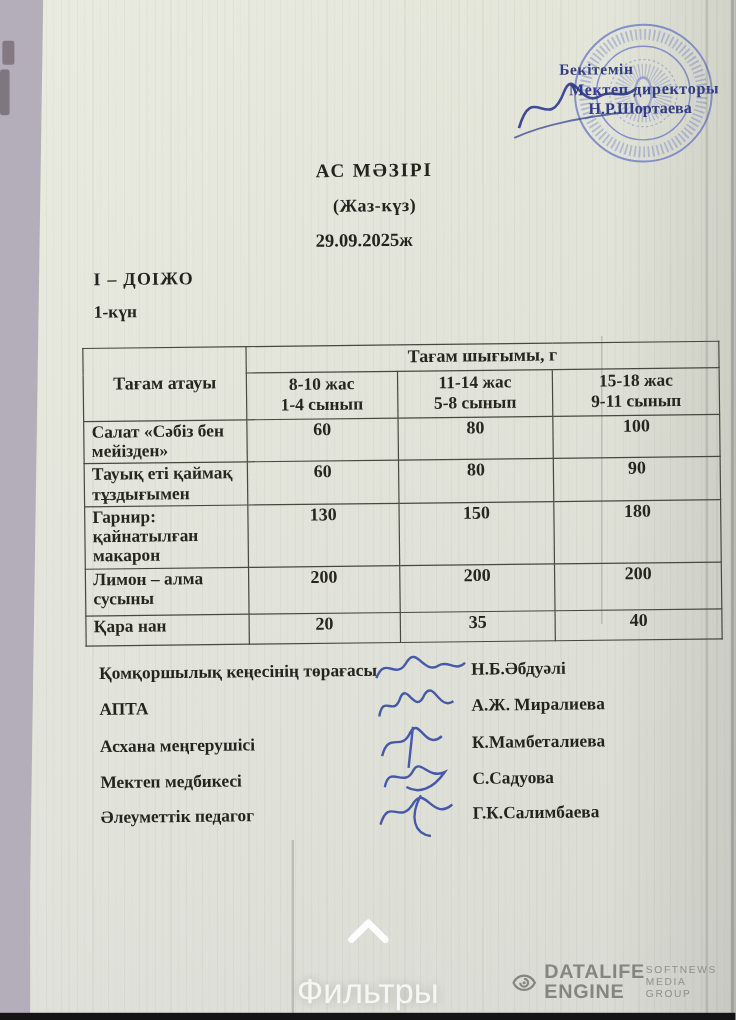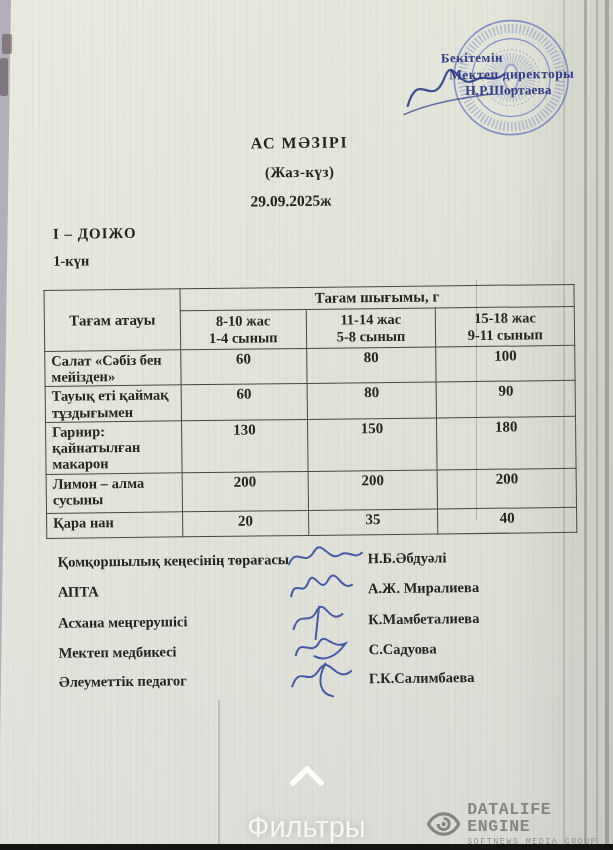"Бекітемін" .paper { margin-left: none -> 25px }
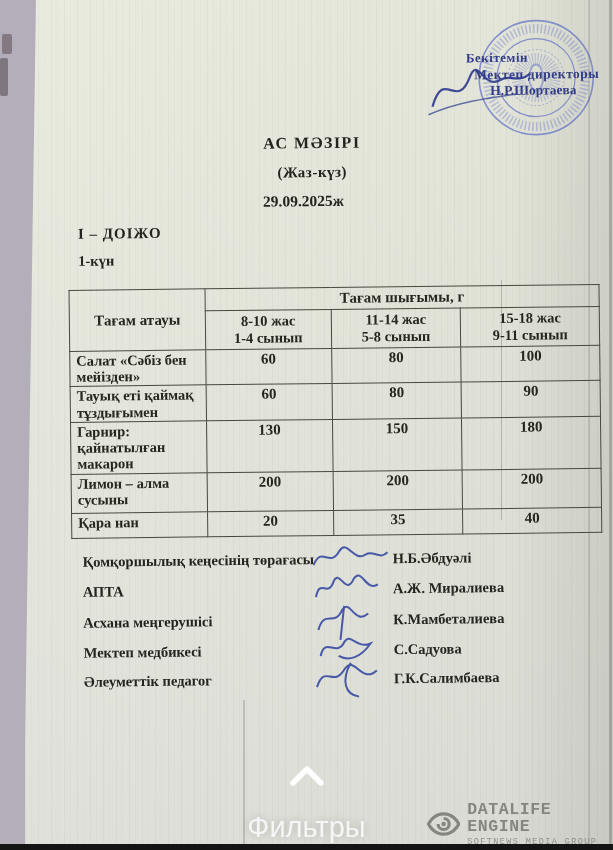"DATALIFE ENGINE" .wm-text { flex-direction: column -> row; font-family: Liberation Mono, monospace -> Liberation Sans, sans-serif }
